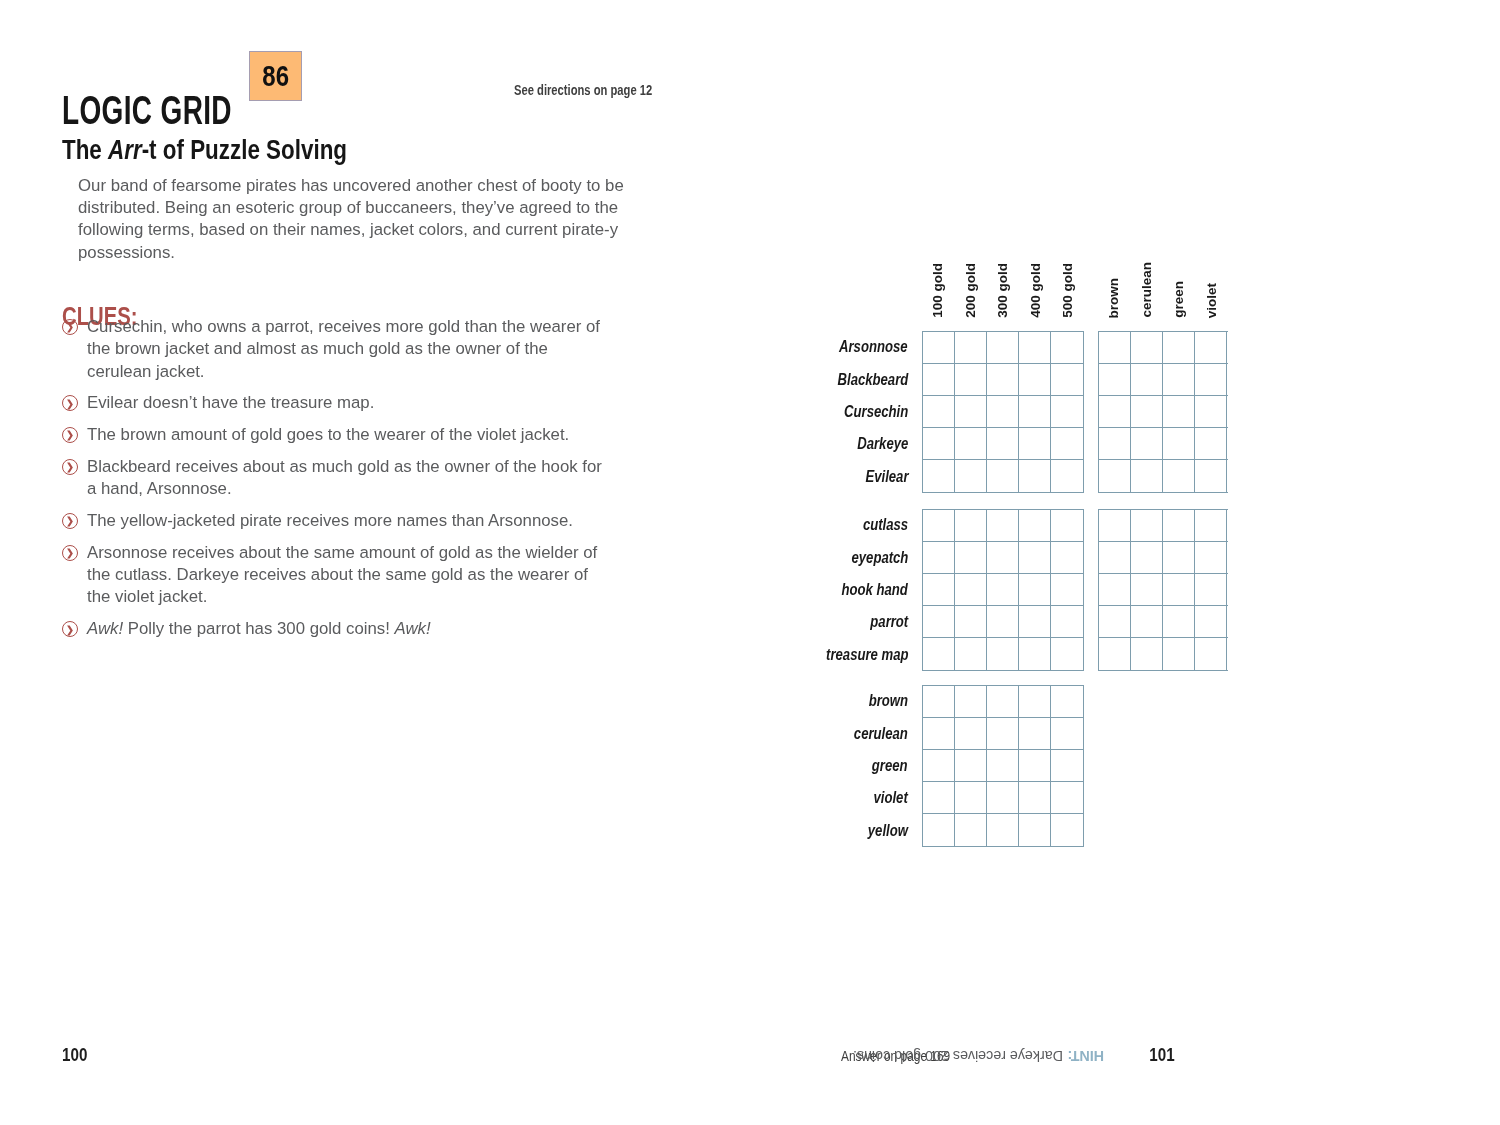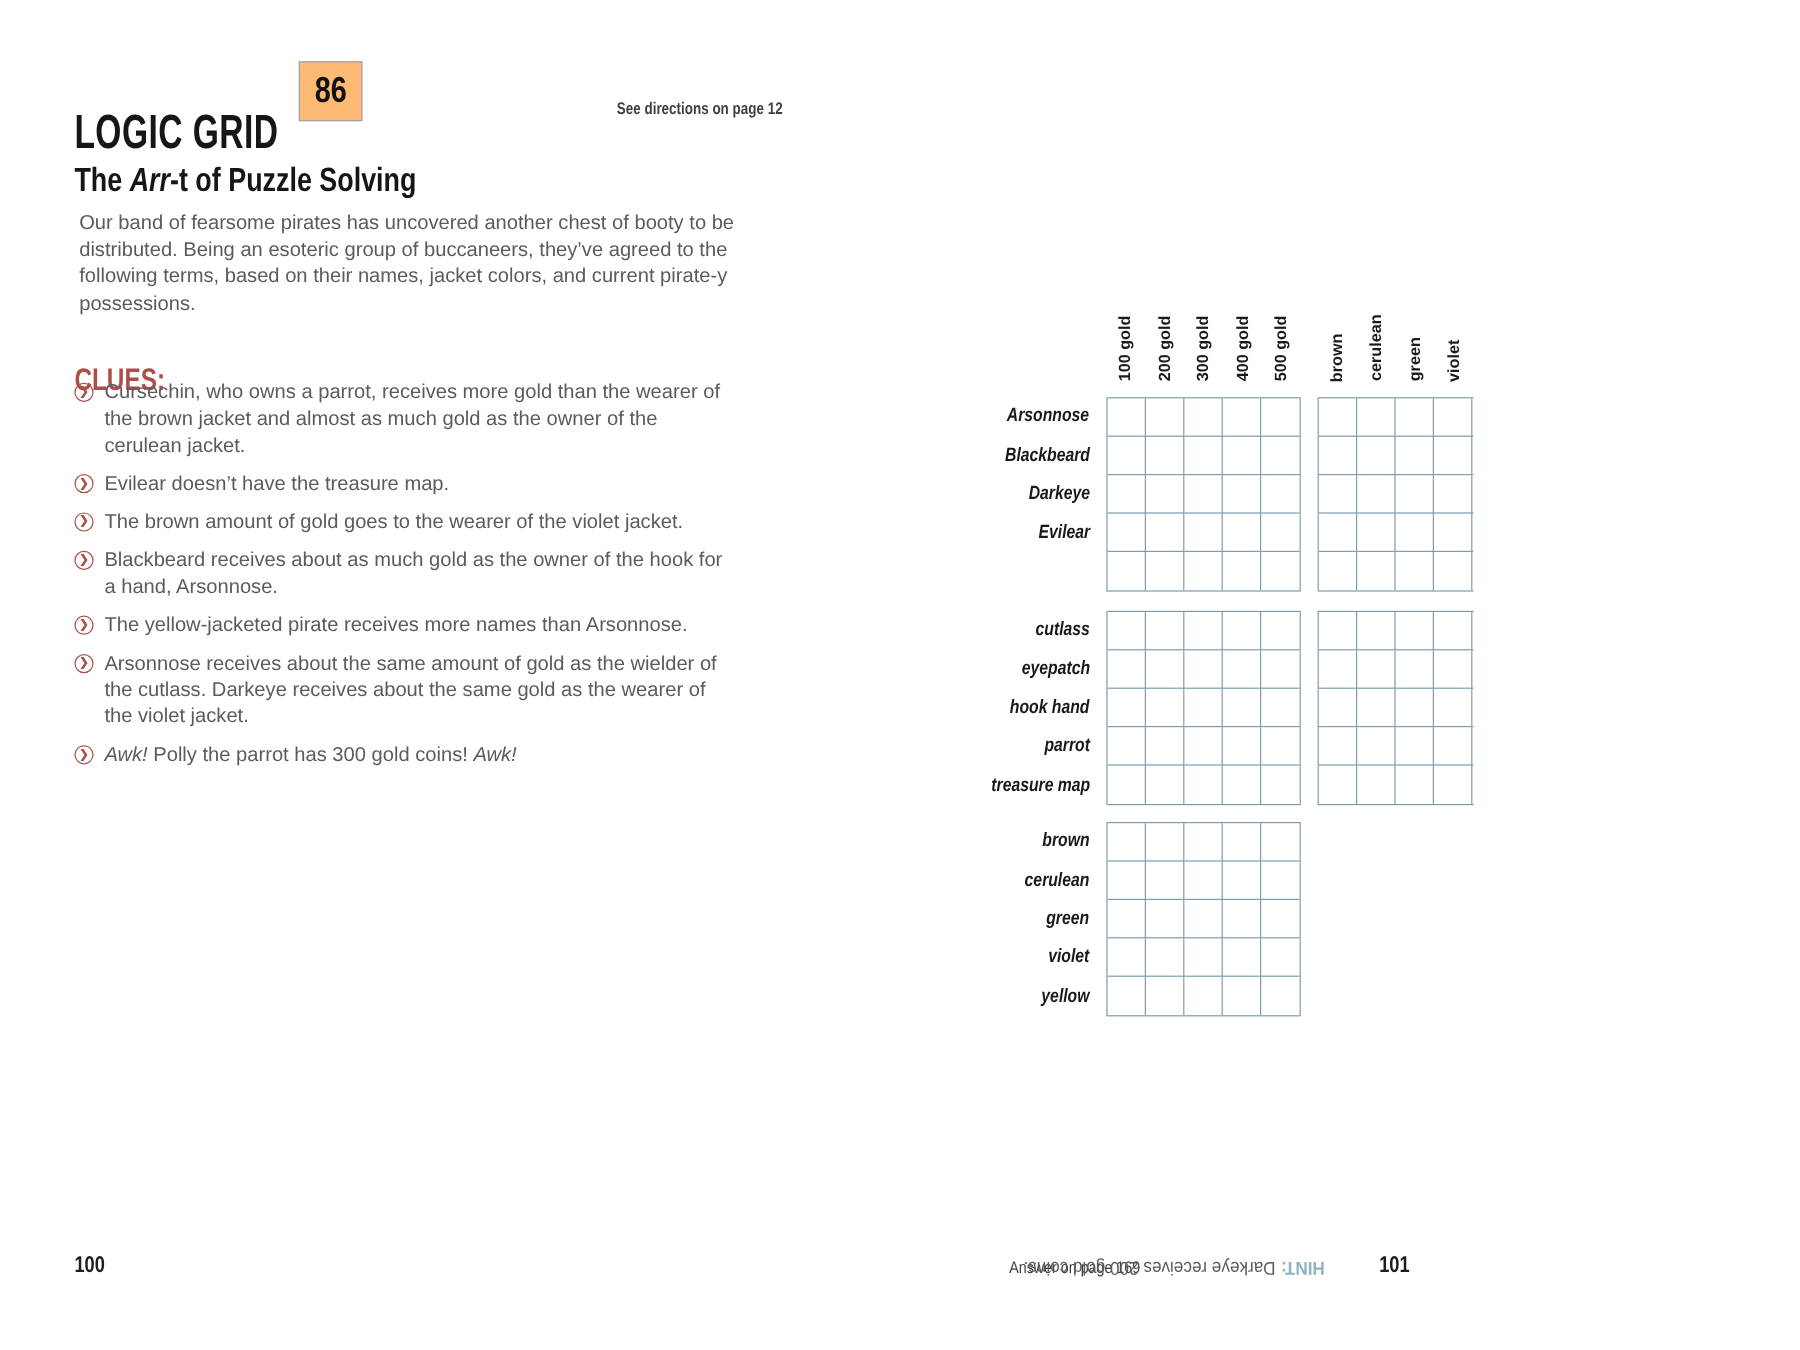"Our band of fearsome pirates" .intro { left: 66px -> 78px }
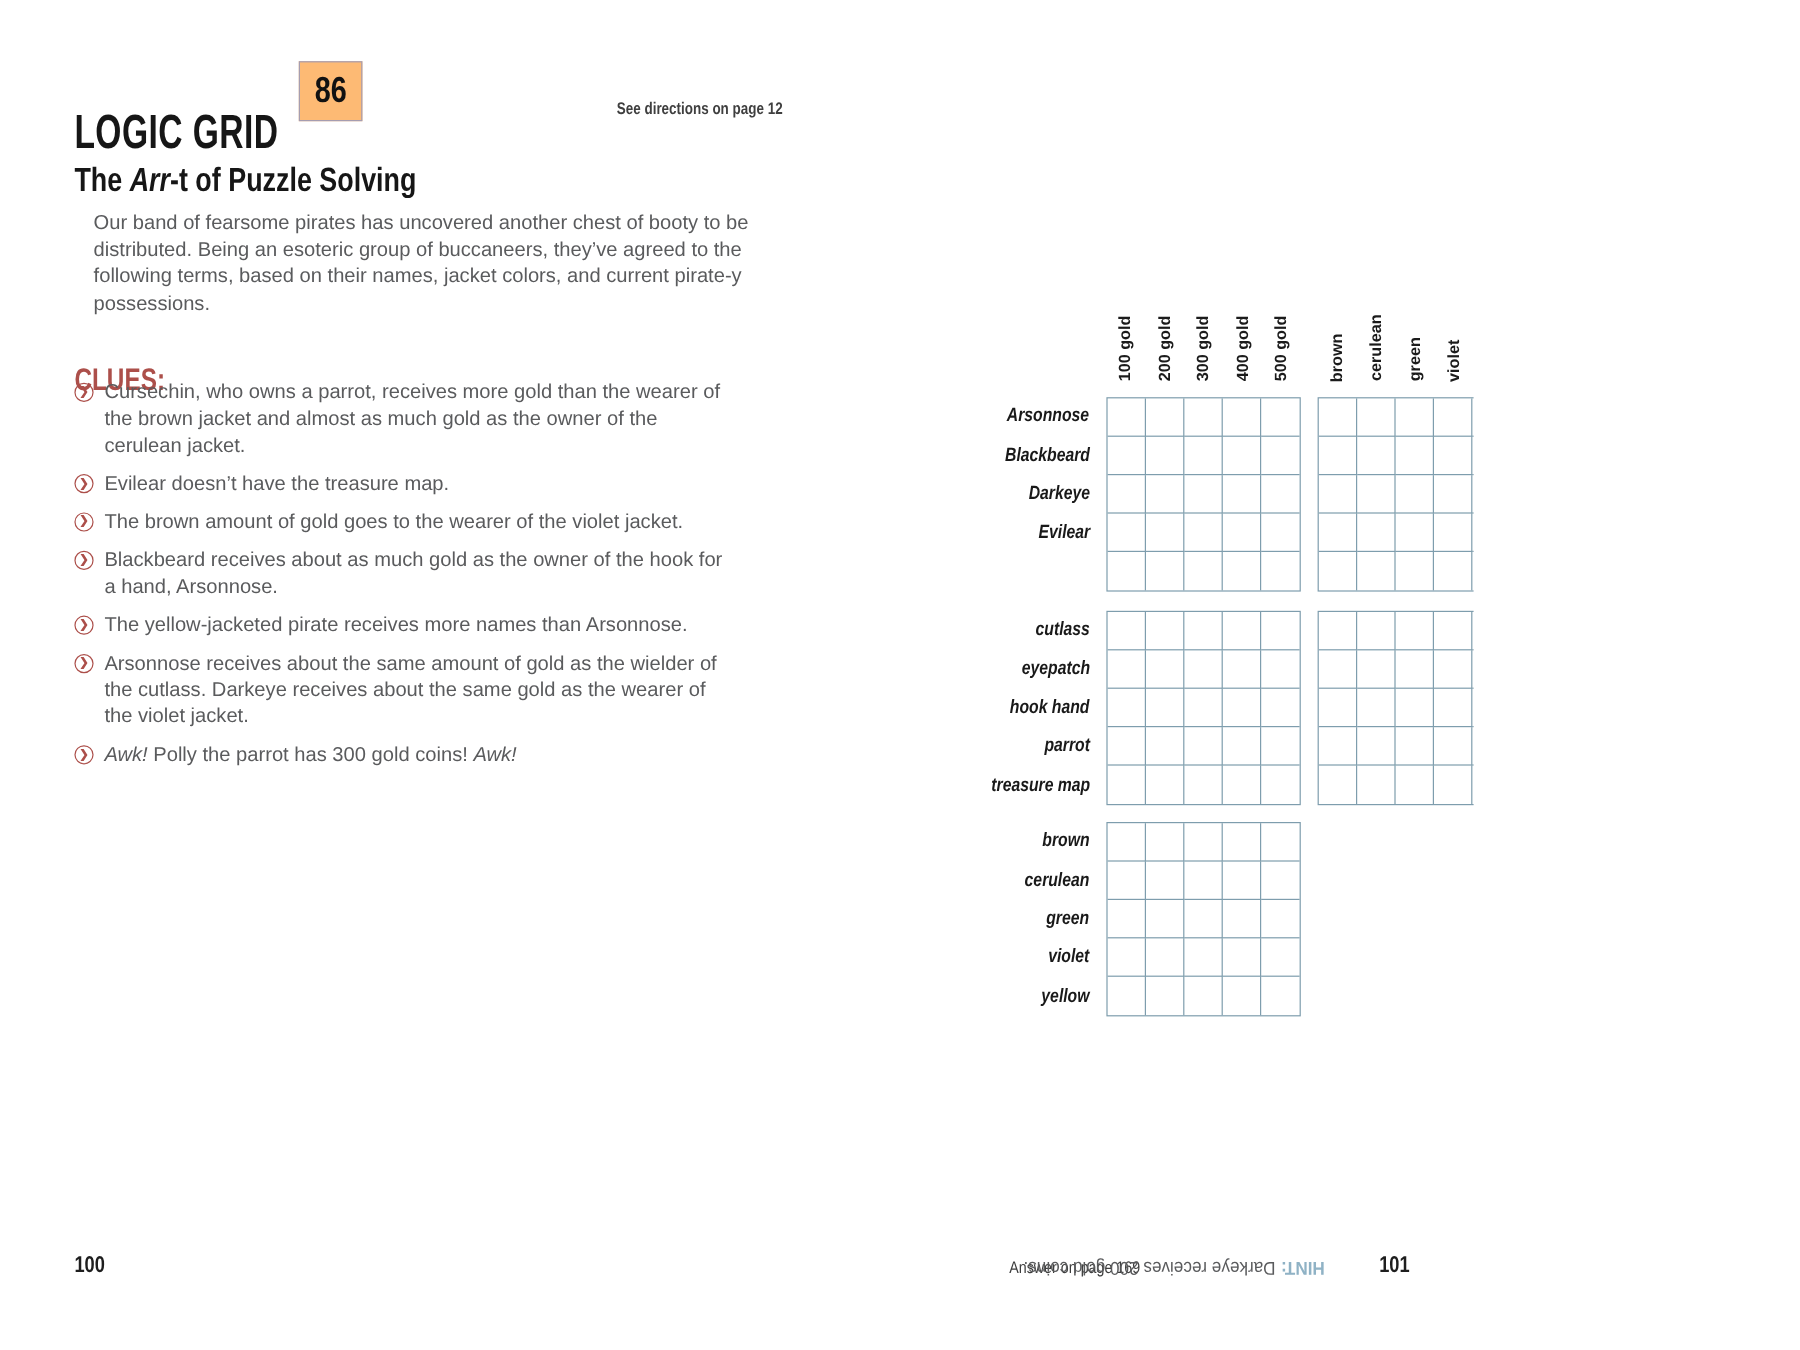"Cursechin" div.rlabel { html: none -> <div> <span>Cursechin</span> </div> }
